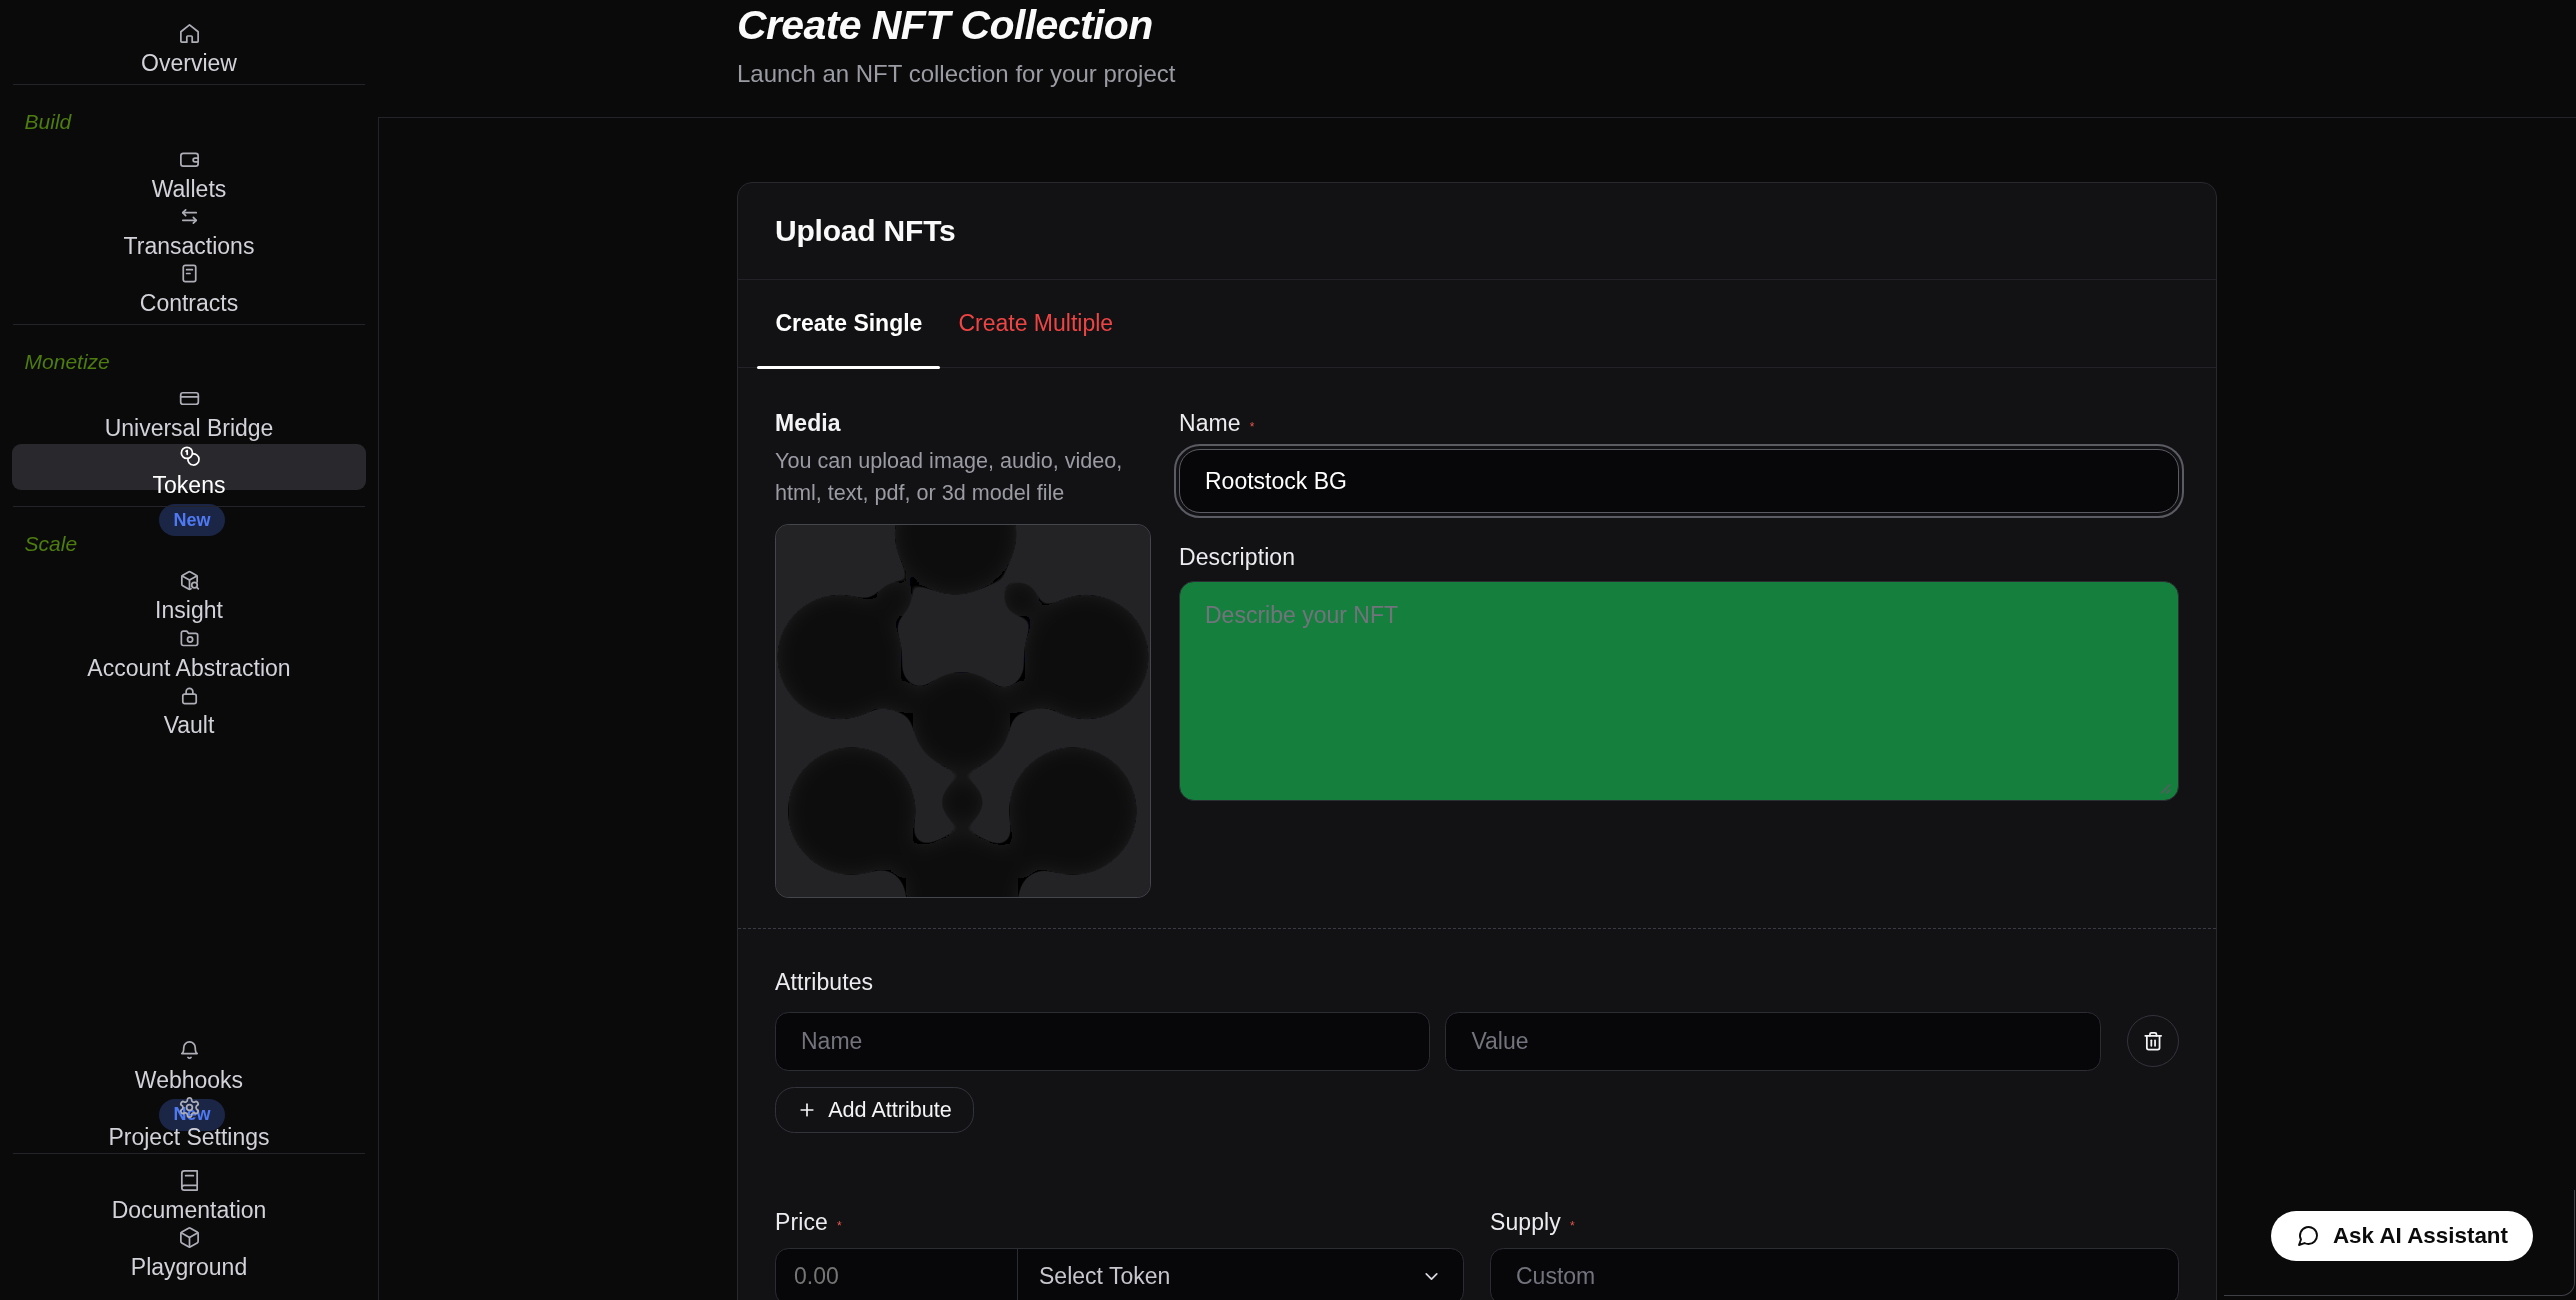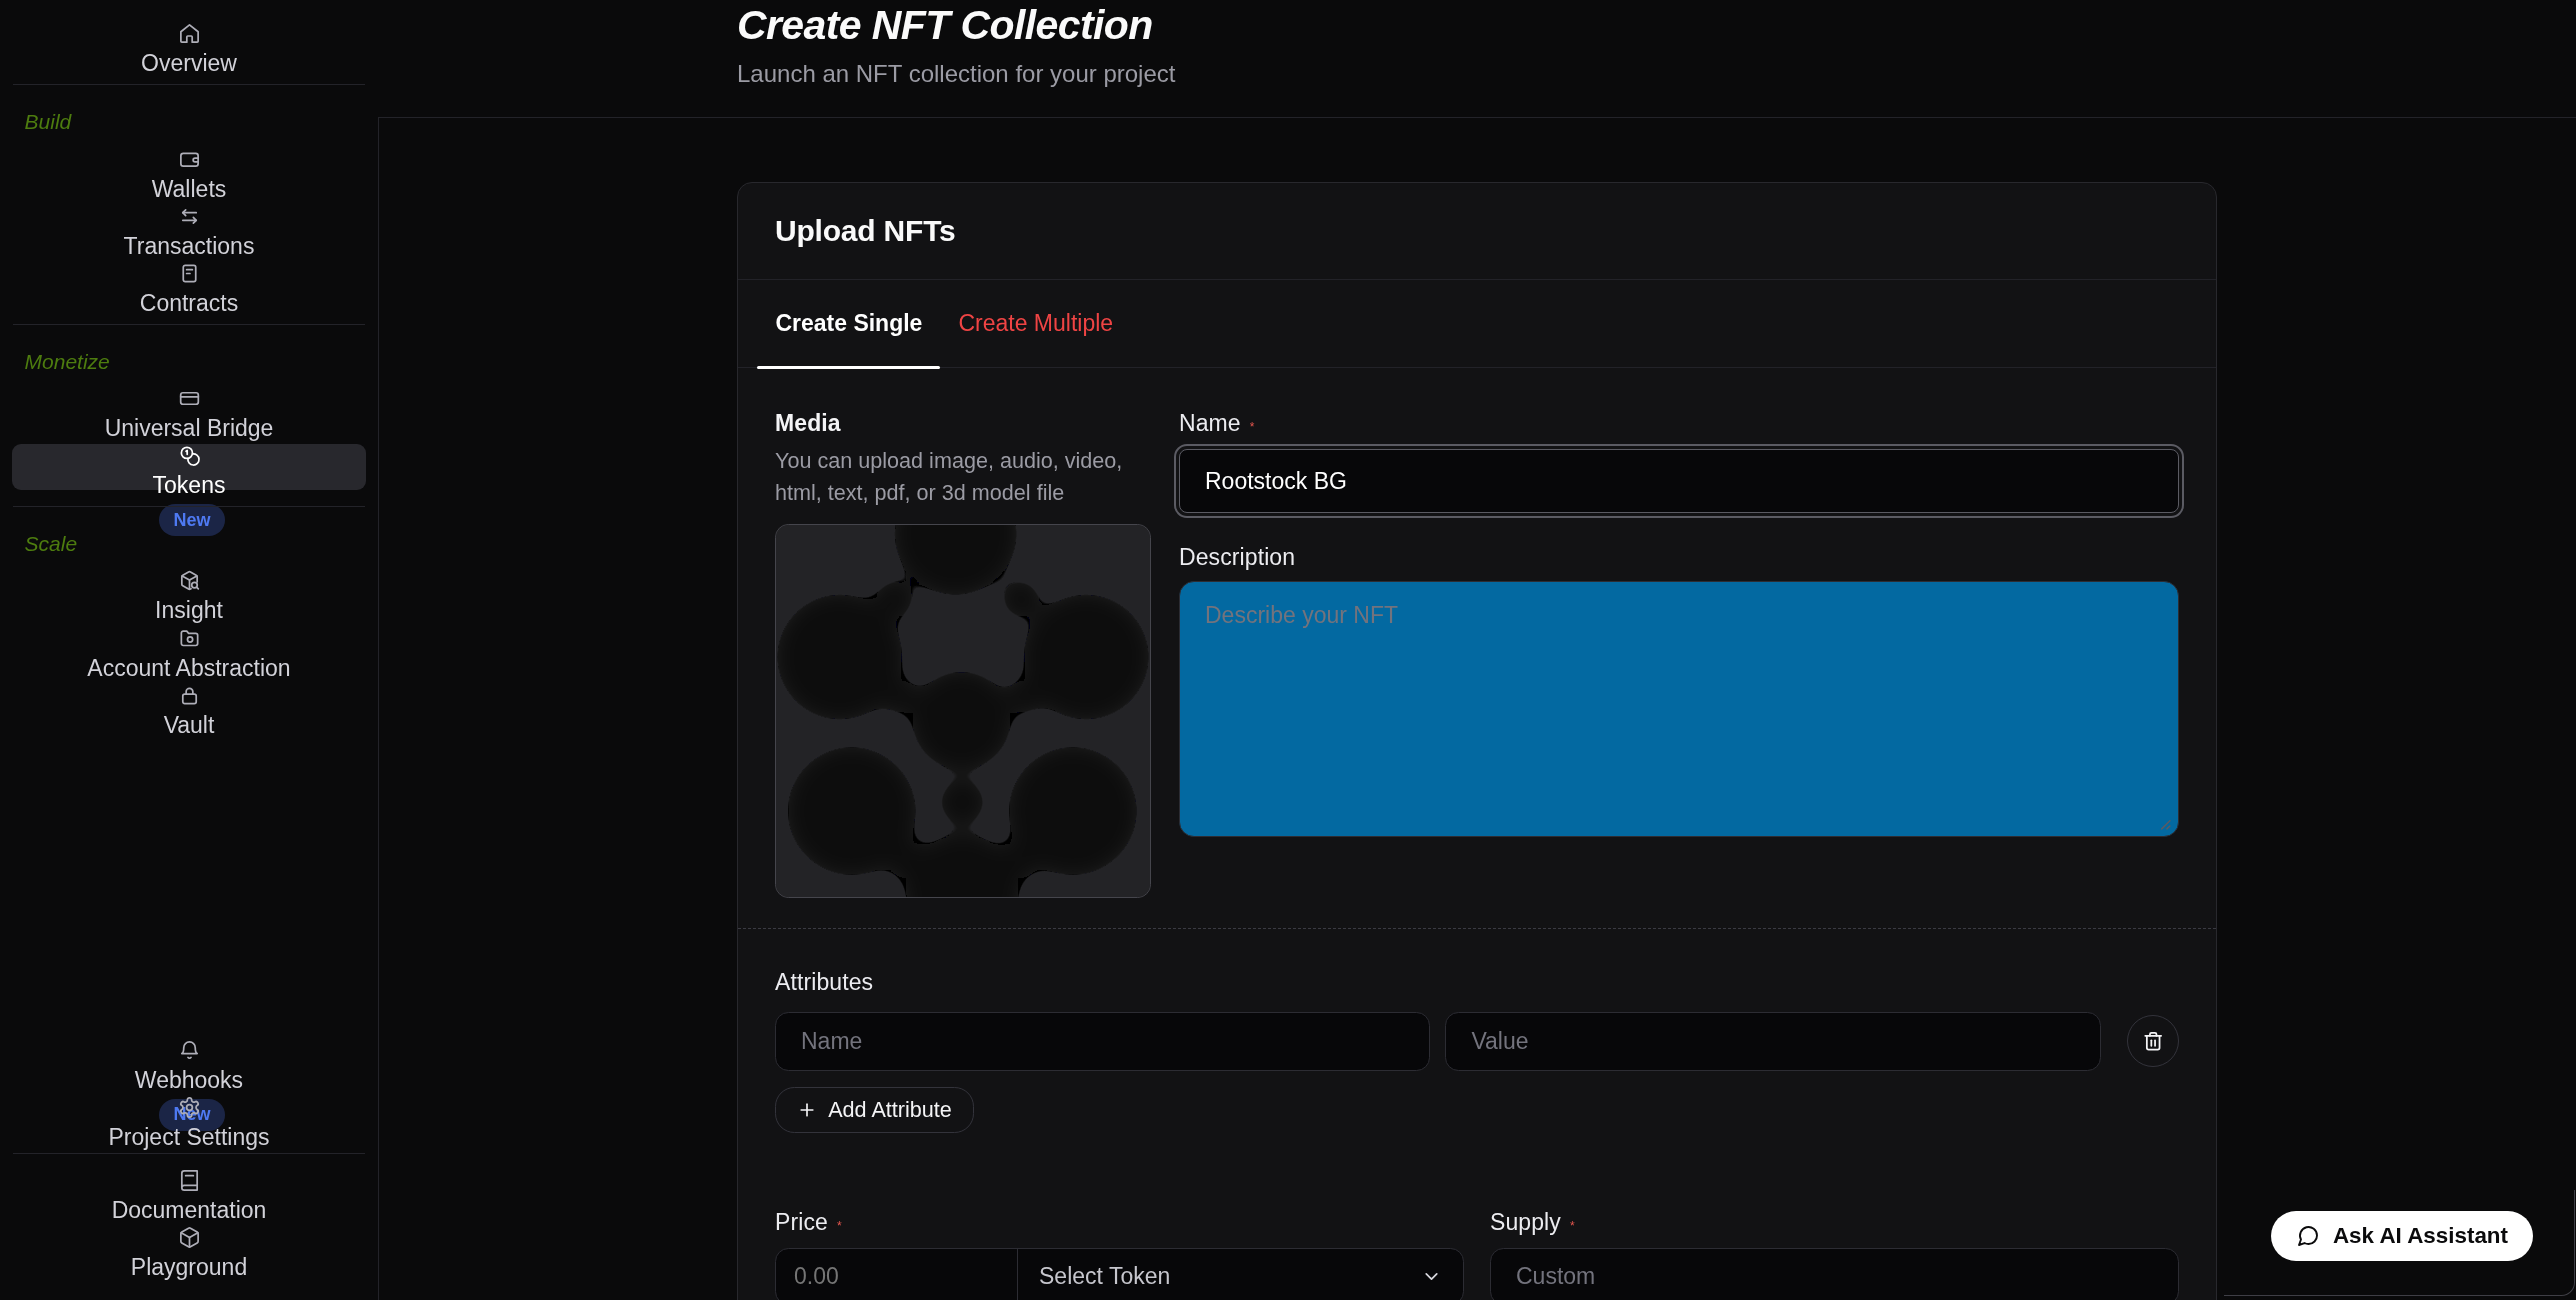"Rootstock BG" .name-input { border-radius: 8px -> 21px }
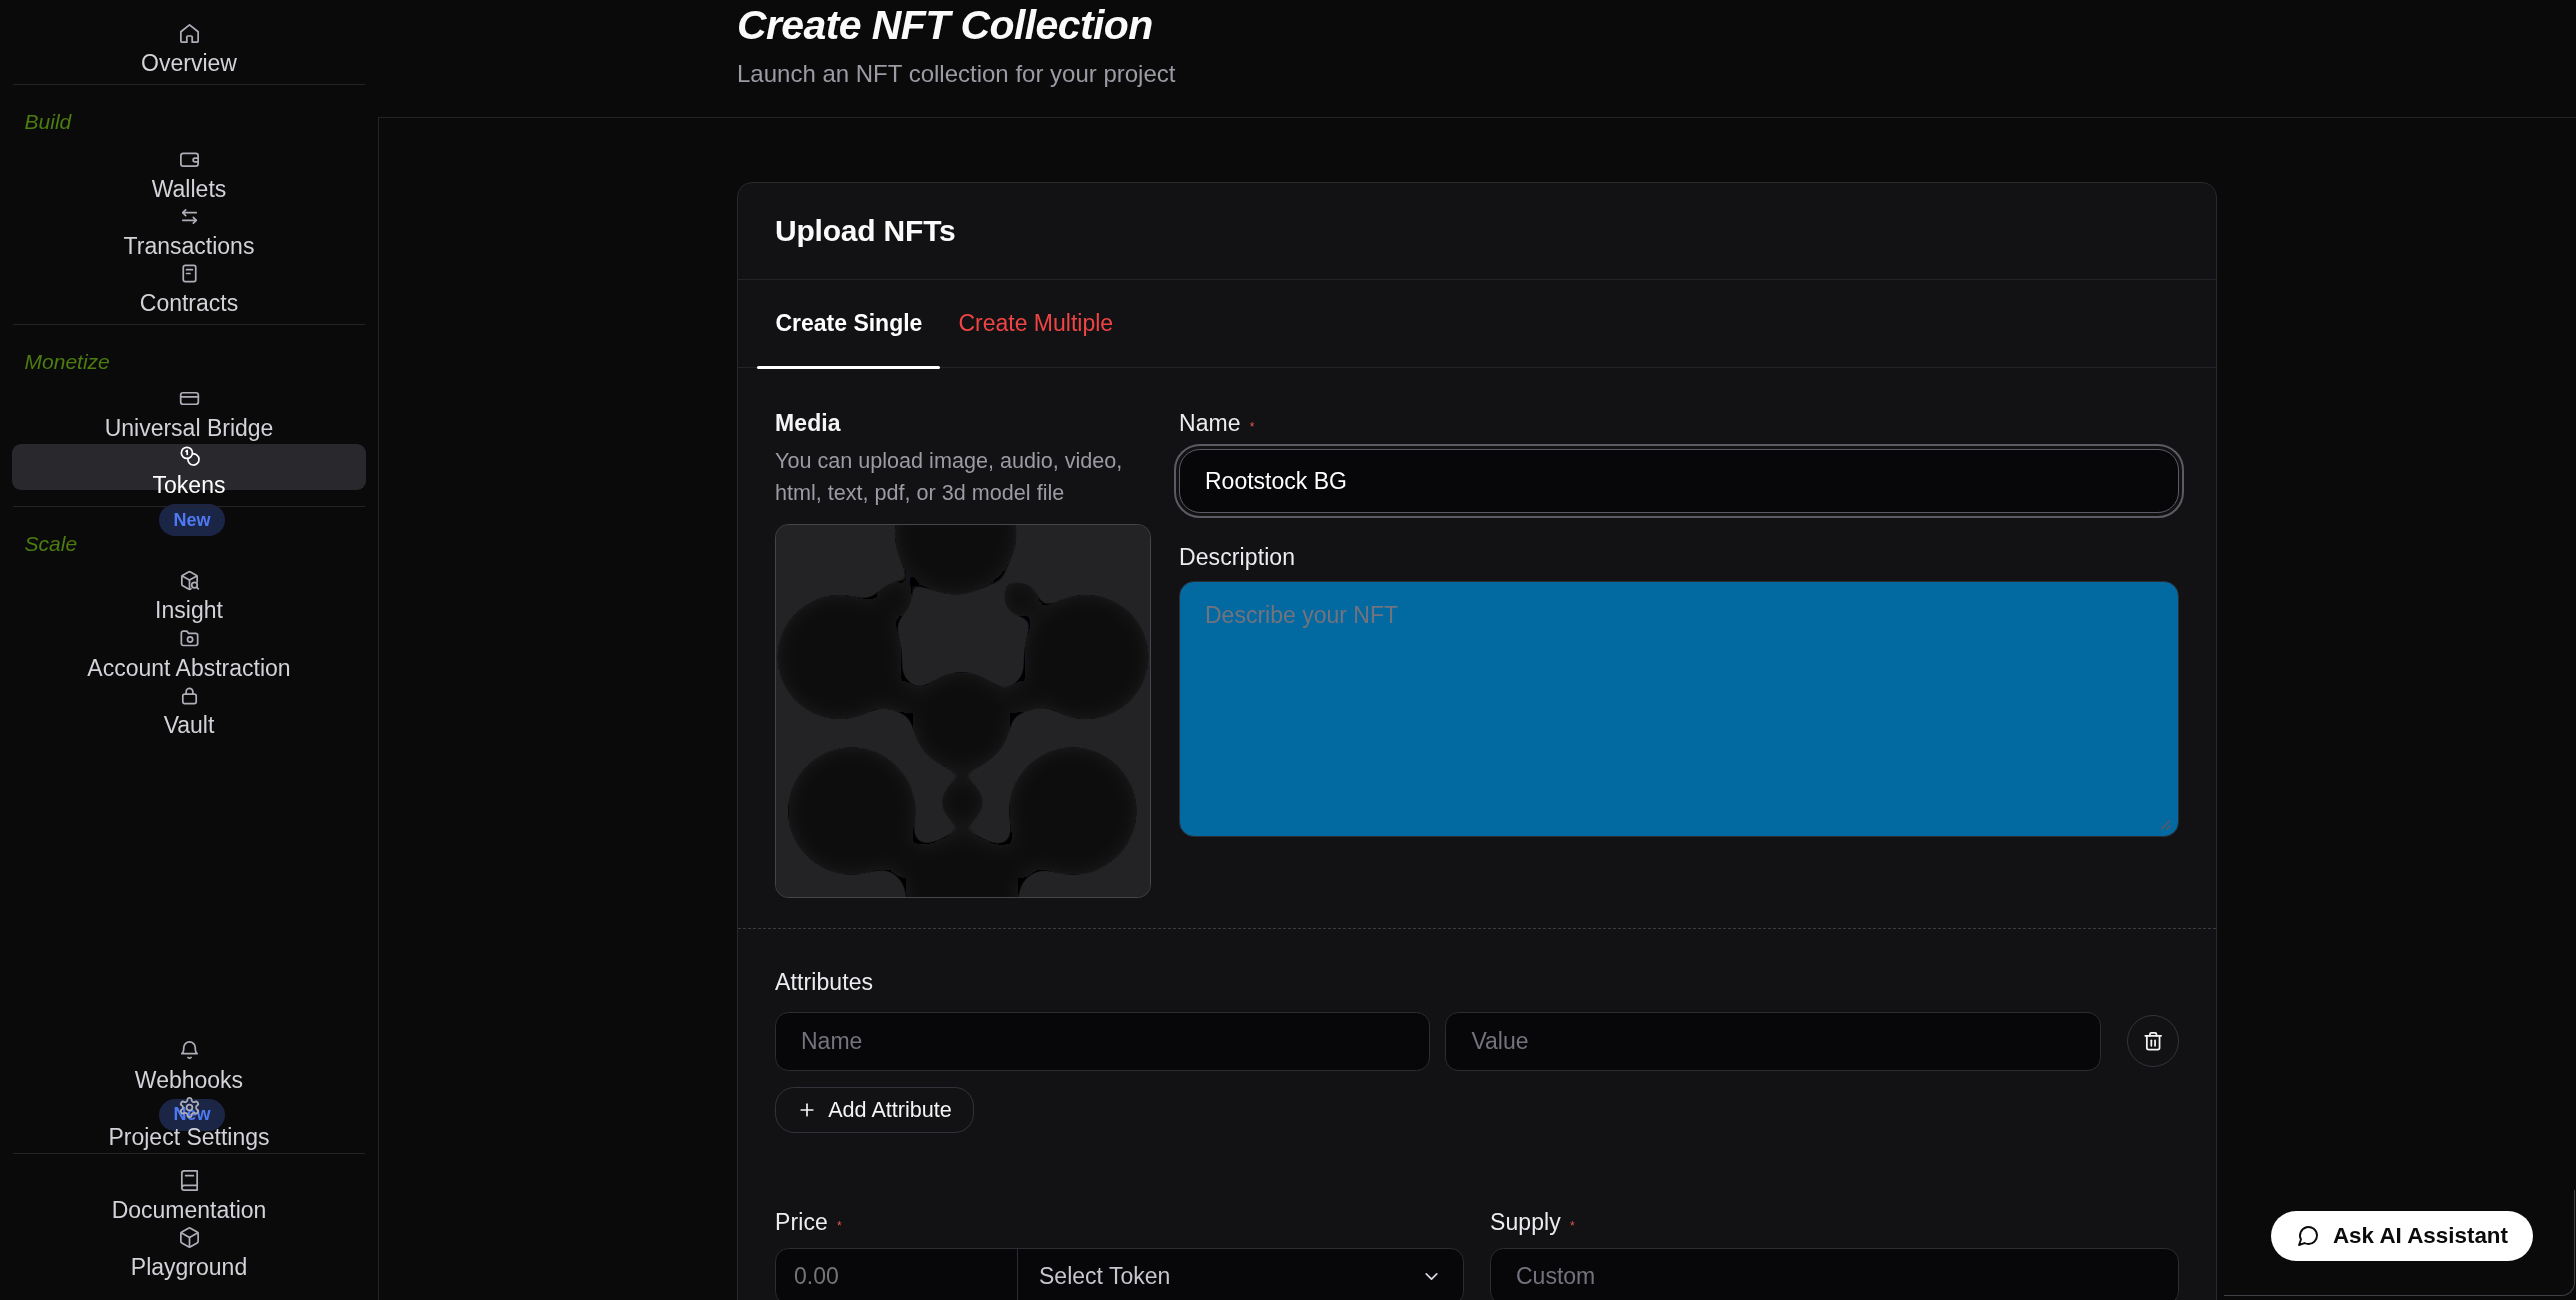"Describe your NFT" .textarea { background: #0369a1 -> #15803d; height: 256px -> 220px }
